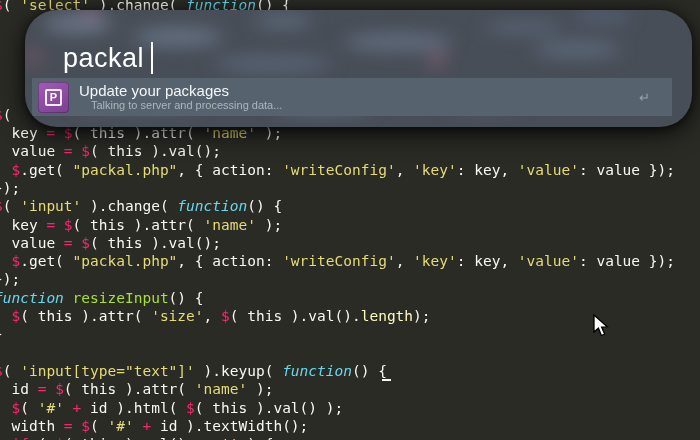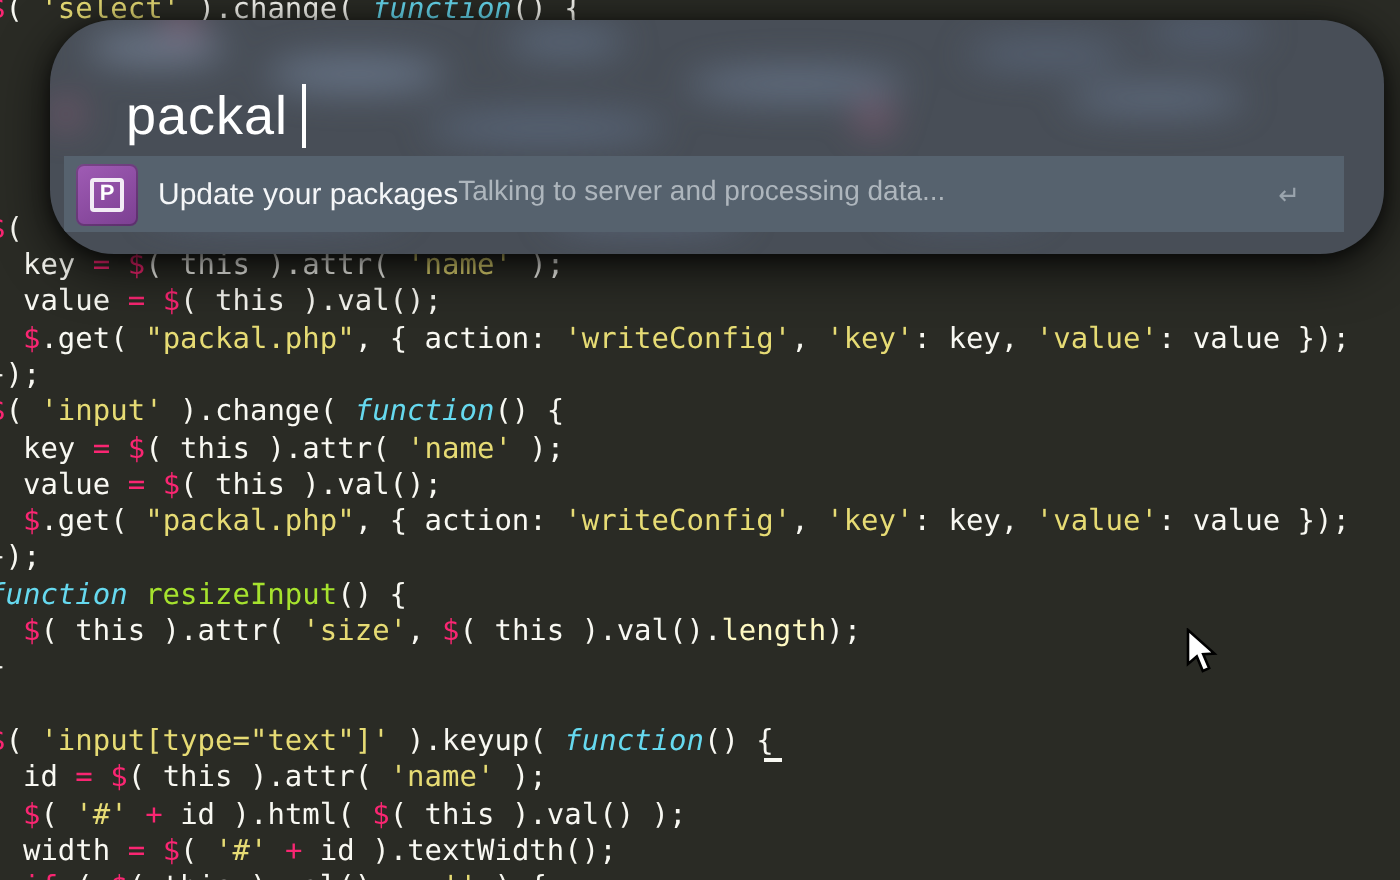"Update your packages" .result-texts { flex-direction: row -> column }
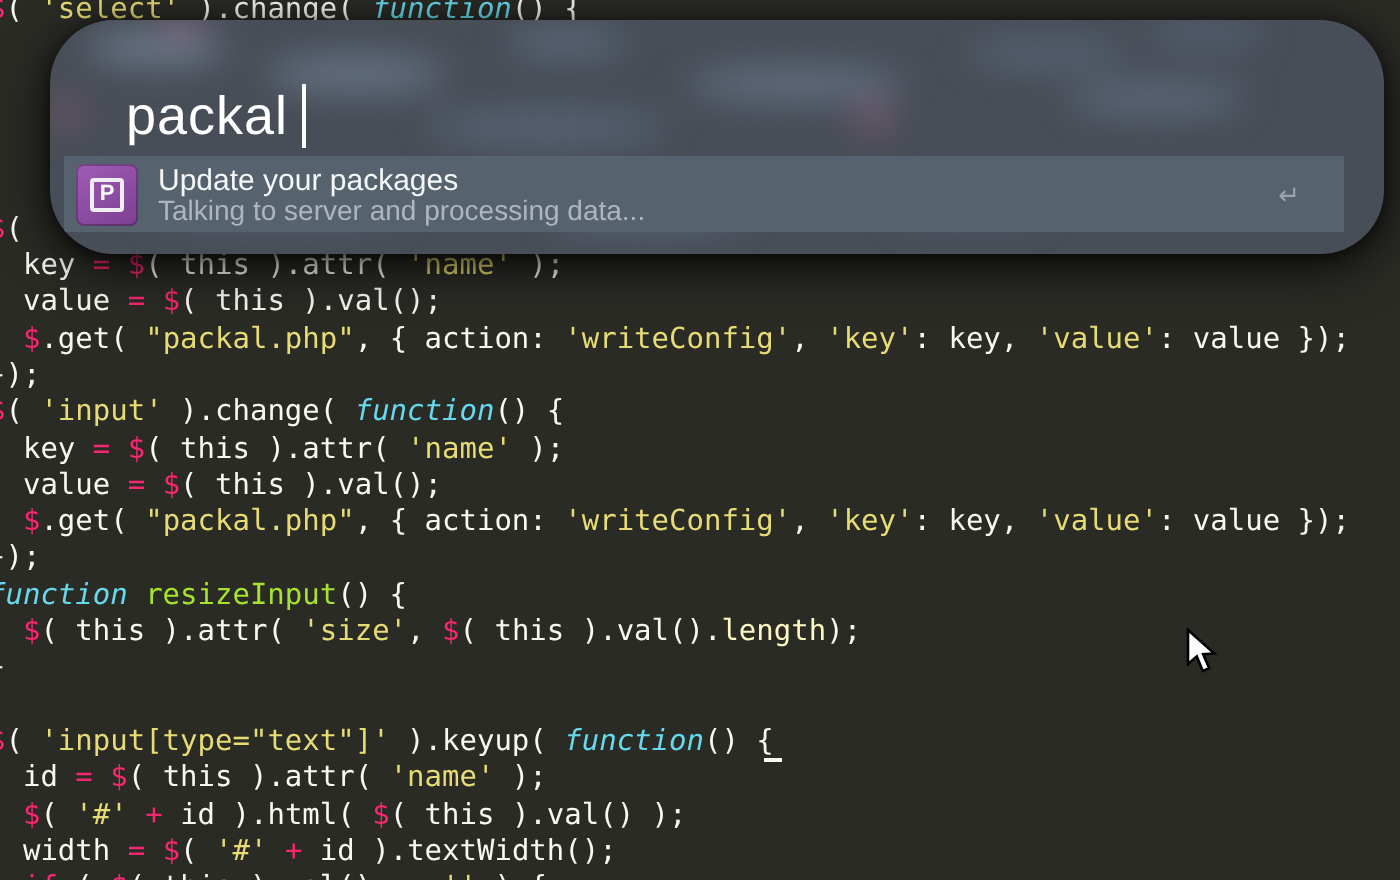"Talking to server and processing" .result-sub { font-size: 14px -> 11px; margin-left: none -> 12px }
